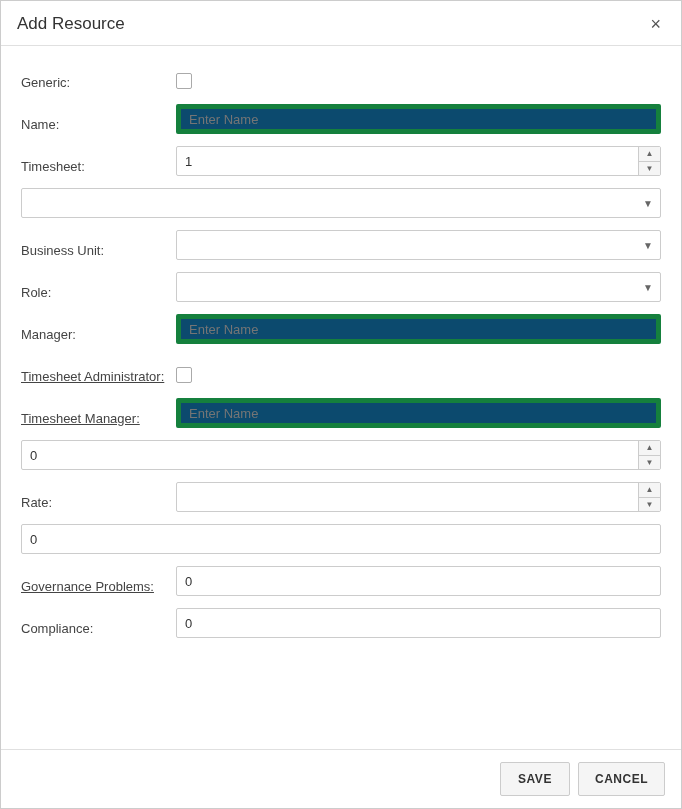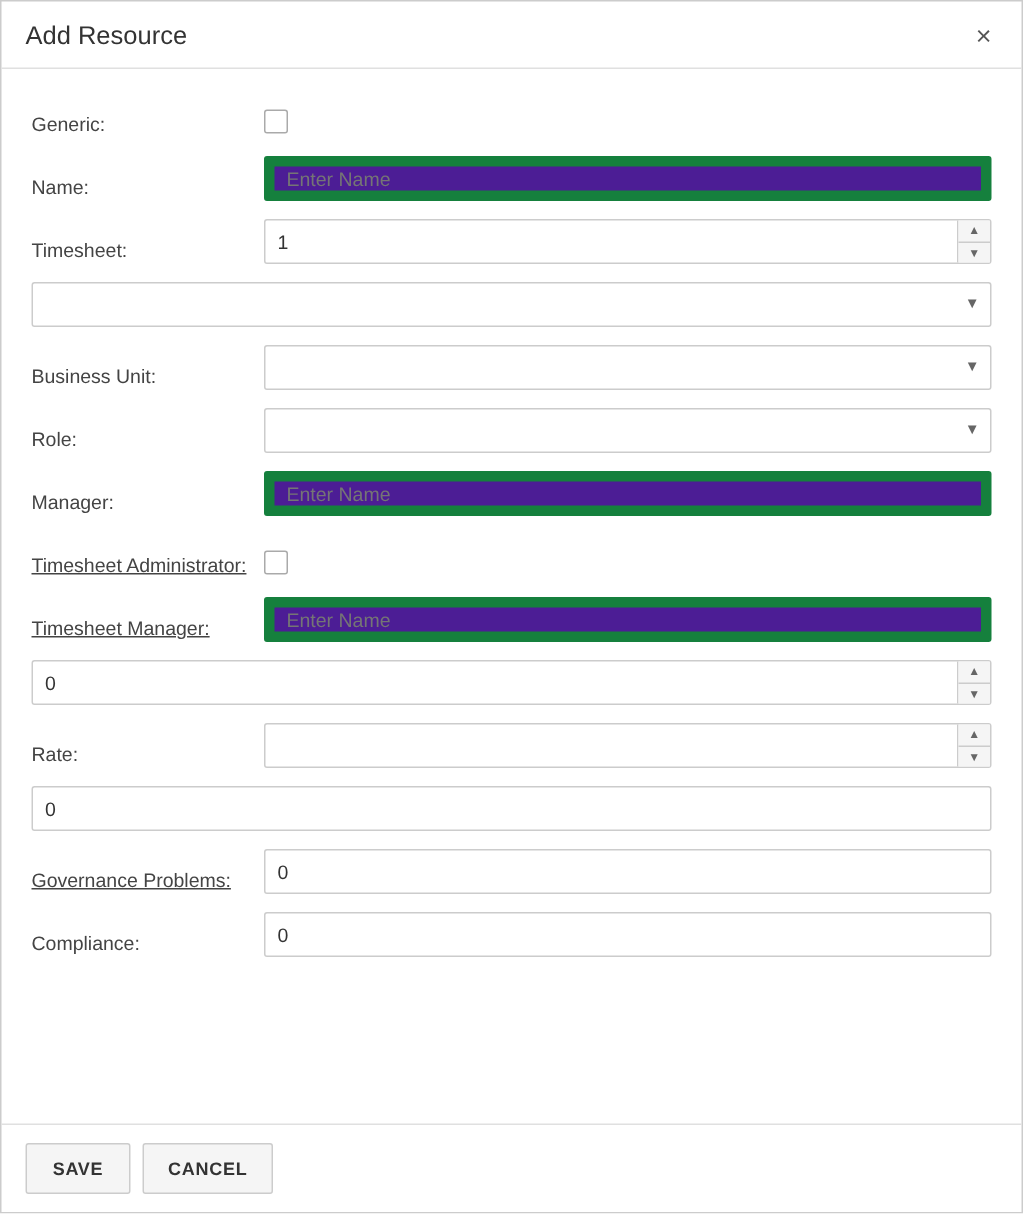"Enter Name" .text-input { background: #4c1d95 -> #0c4a6e; border: 7px solid #15803d -> 5px solid #15803d }
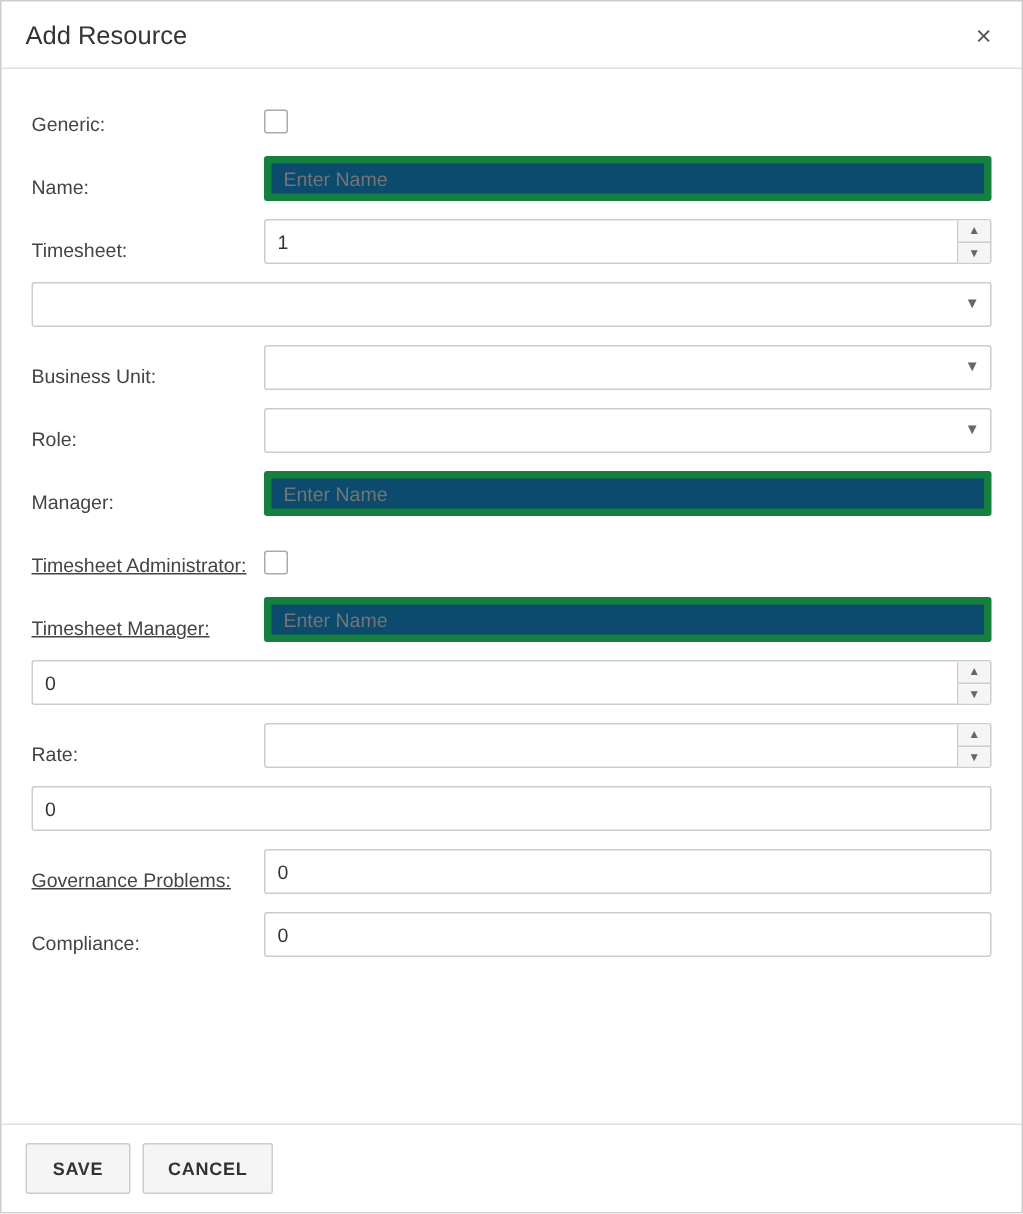"SAVE" .dialog-footer { justify-content: flex-start -> flex-end }
